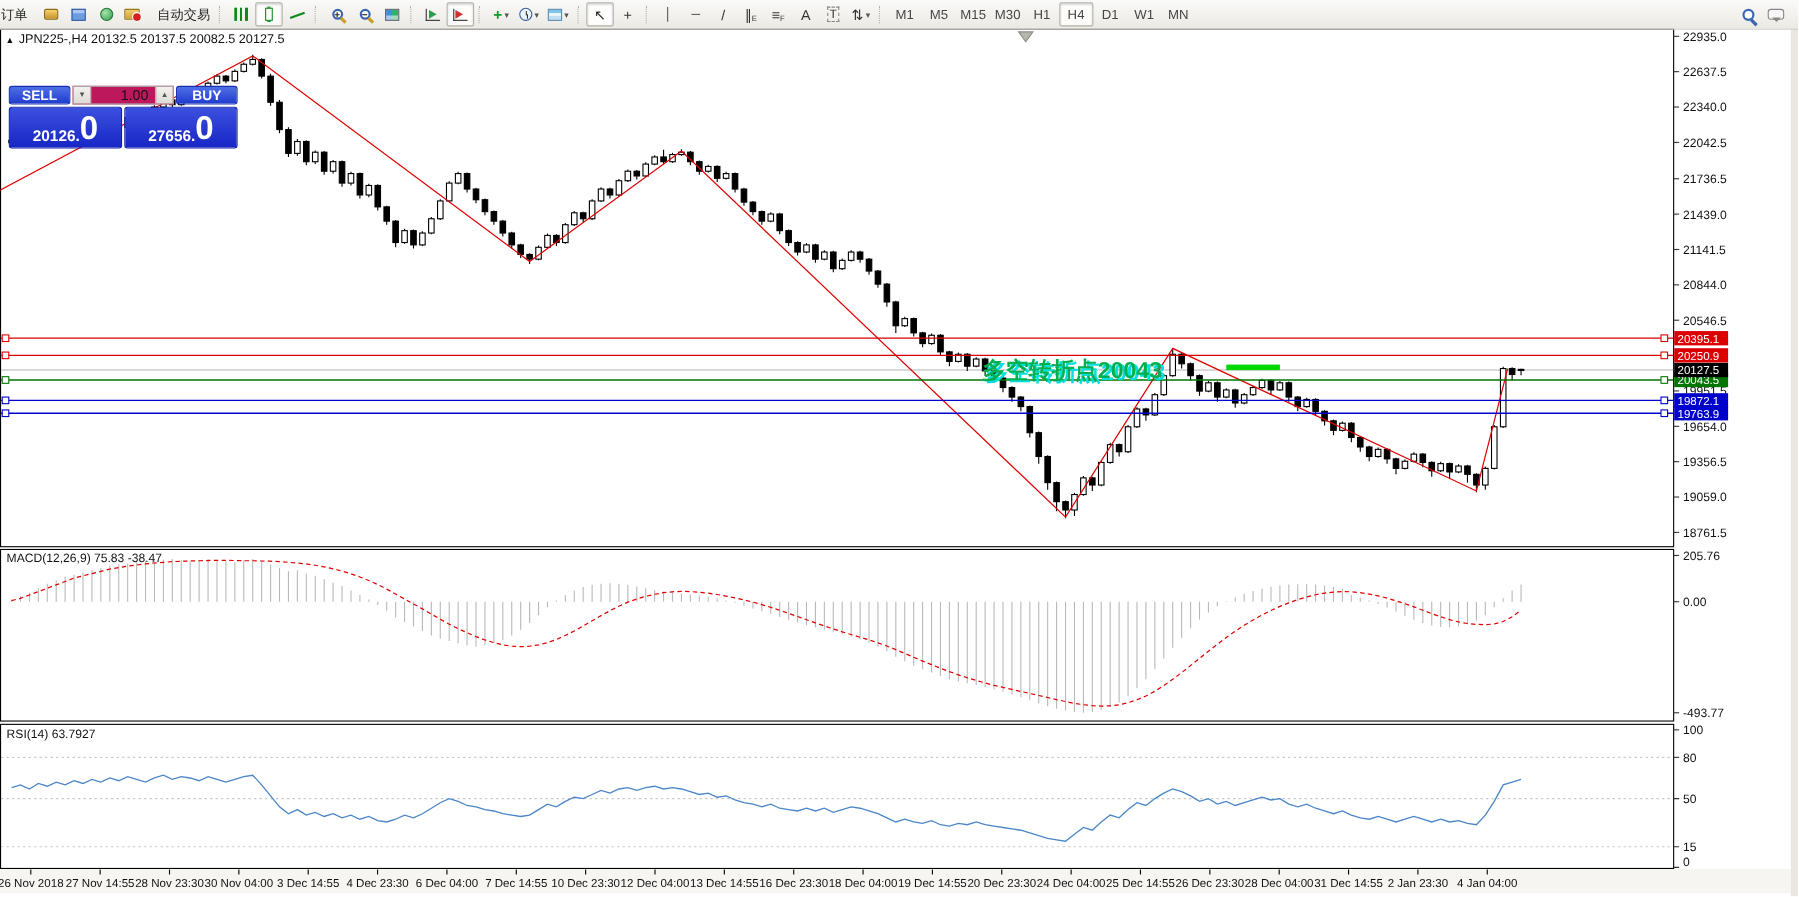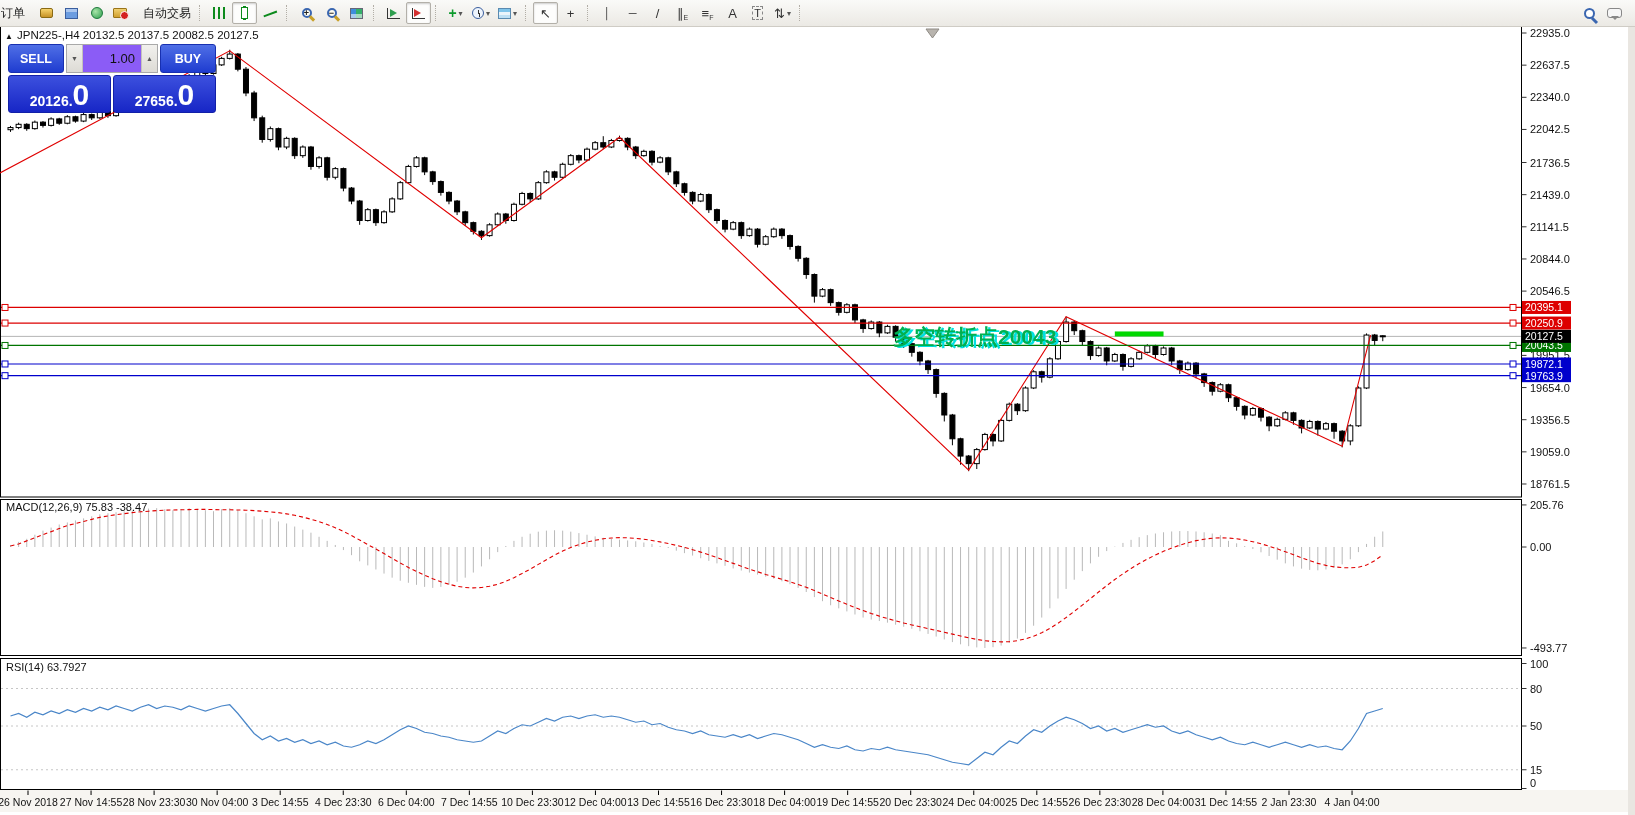"M1" div { html: none -> <div> <div>M1</div> <div>M5</div> <div>M15</div> <div>M30</div> <div>H1</div> <div>H4</div> <div>D1</div> <div>W1</div> <div>MN</div> </div> }
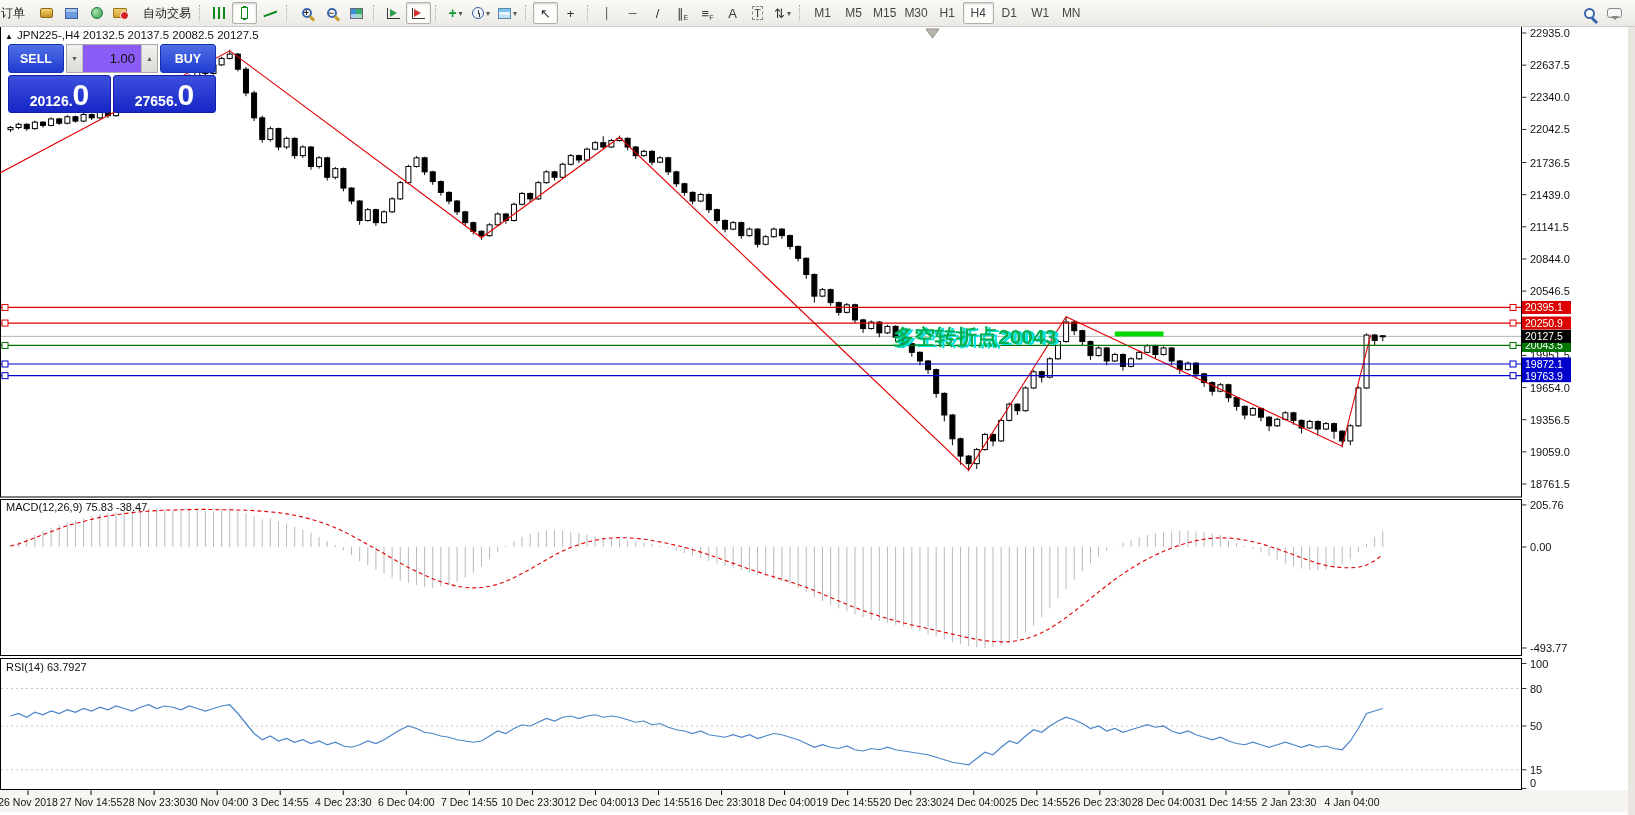"SELL" .row1 { height: 29px -> 17px; margin-top: none -> 34px }
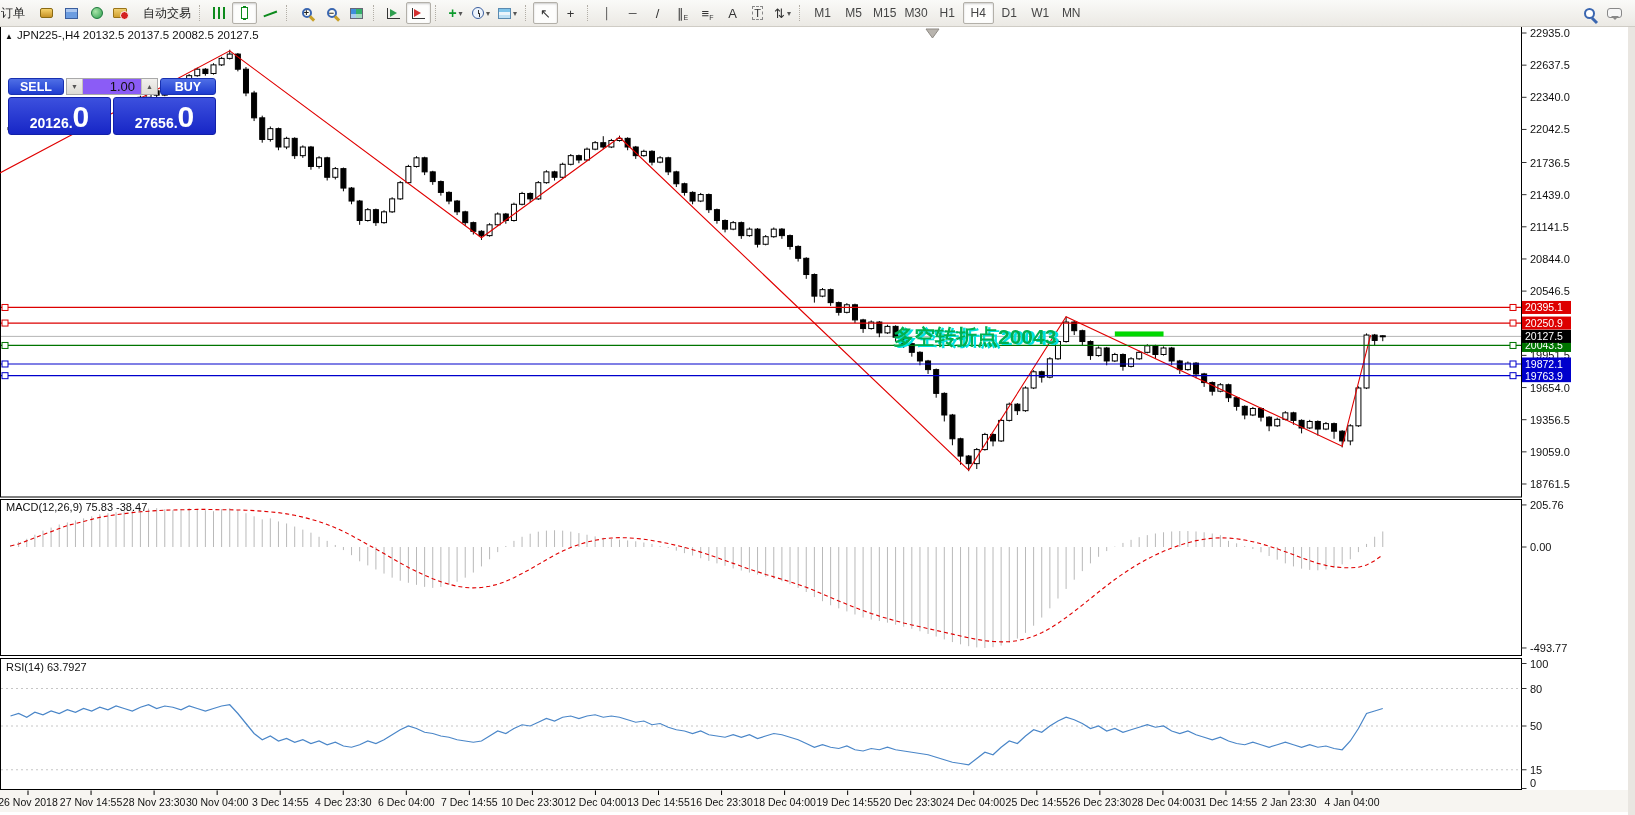"1.00" .spin { background: #8b5cf6 -> #be185d }
